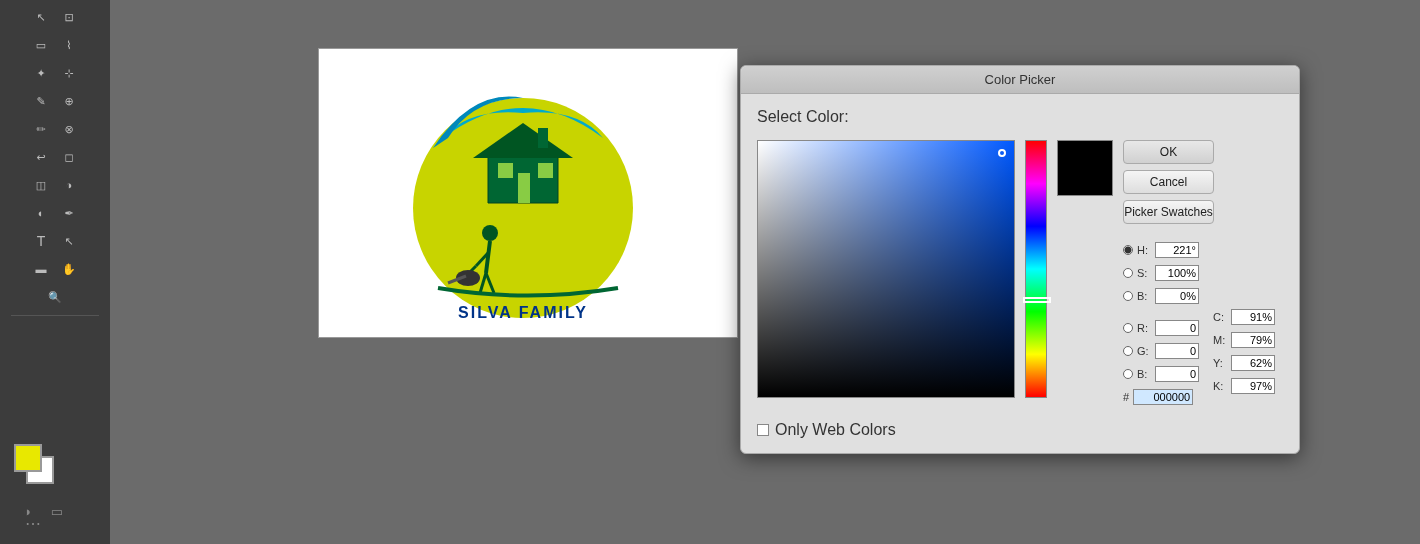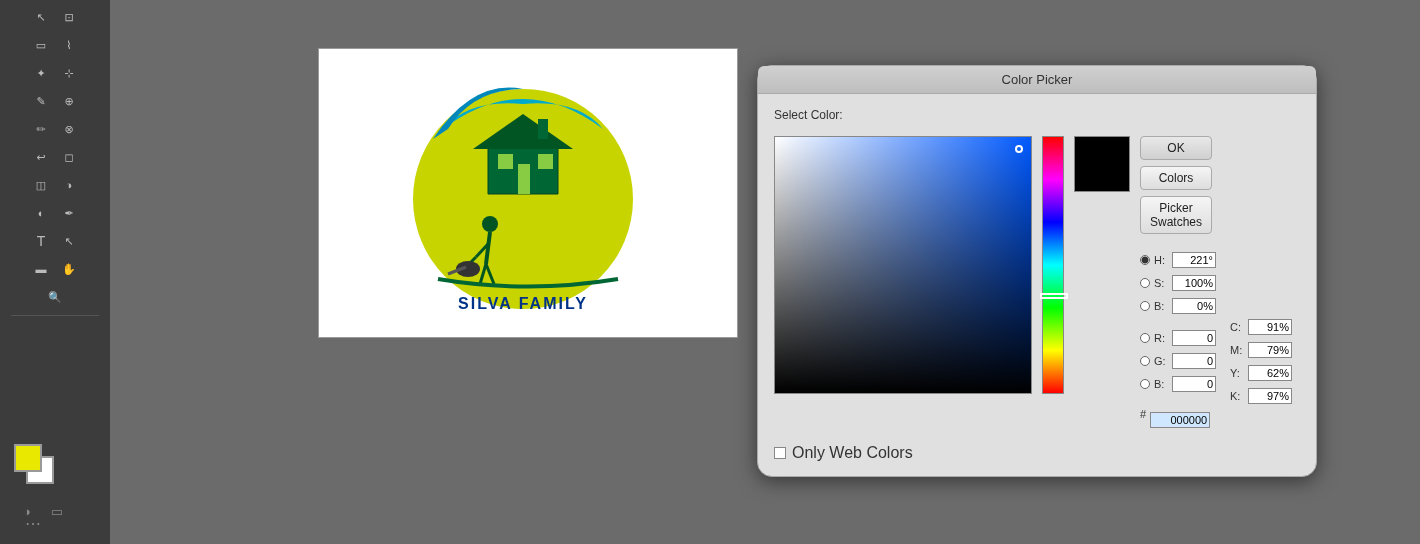"Color Picker" .color-picker-dialog { border-radius: 15px -> 6px; left: 757px -> 740px }
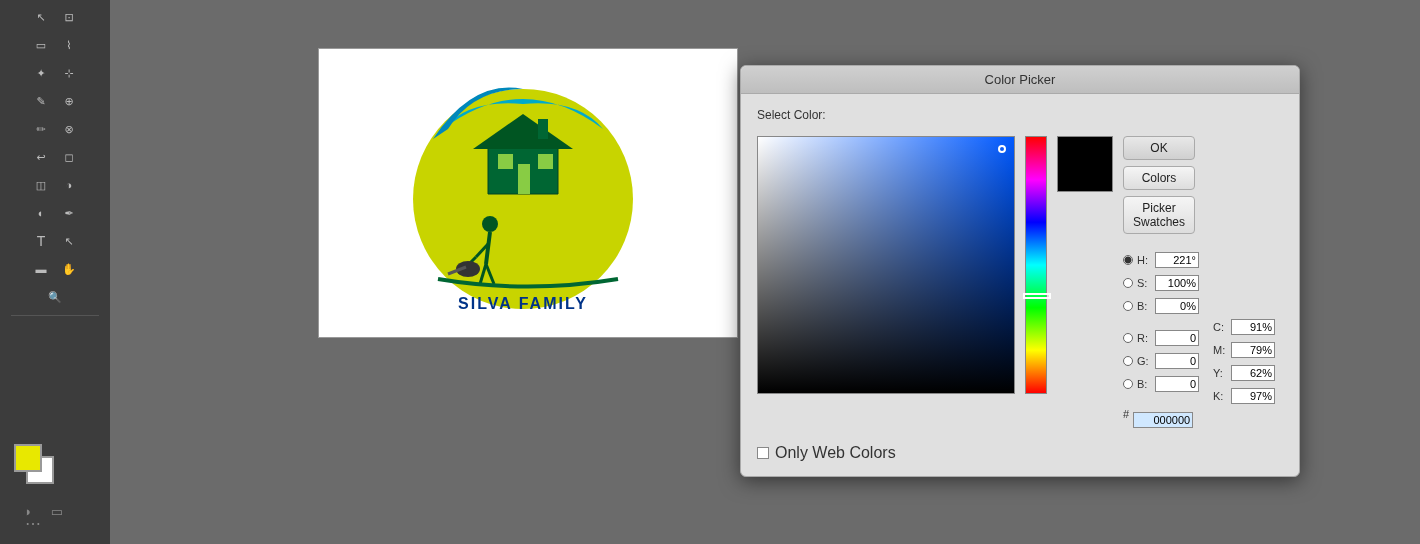"Select Color:" .select-color-label { font-size: 12px -> 16px }
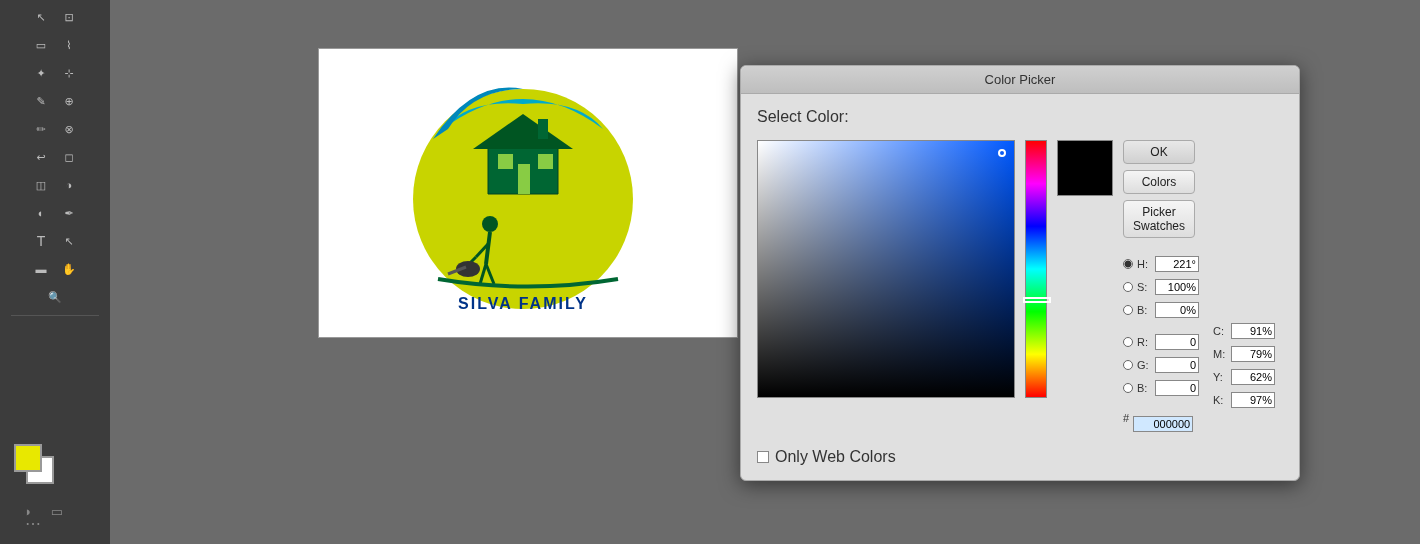"OK" .dialog-btn { width: 72px -> 91px }
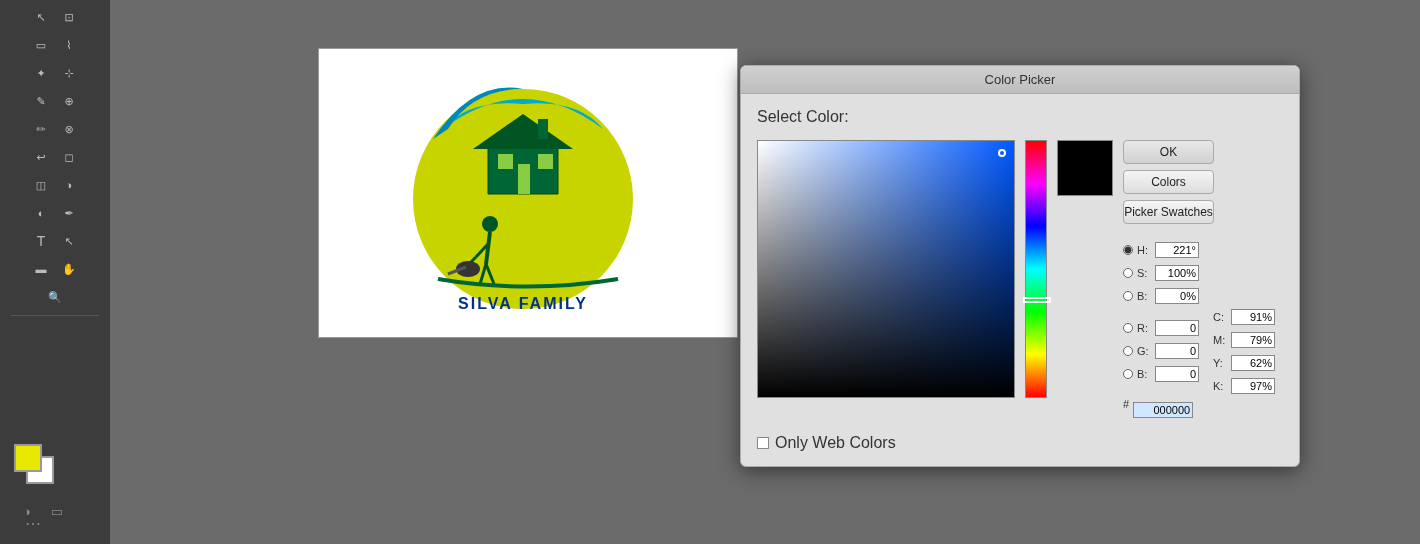"Colors" button.dialog-btn { text: Colors -> Cancel }
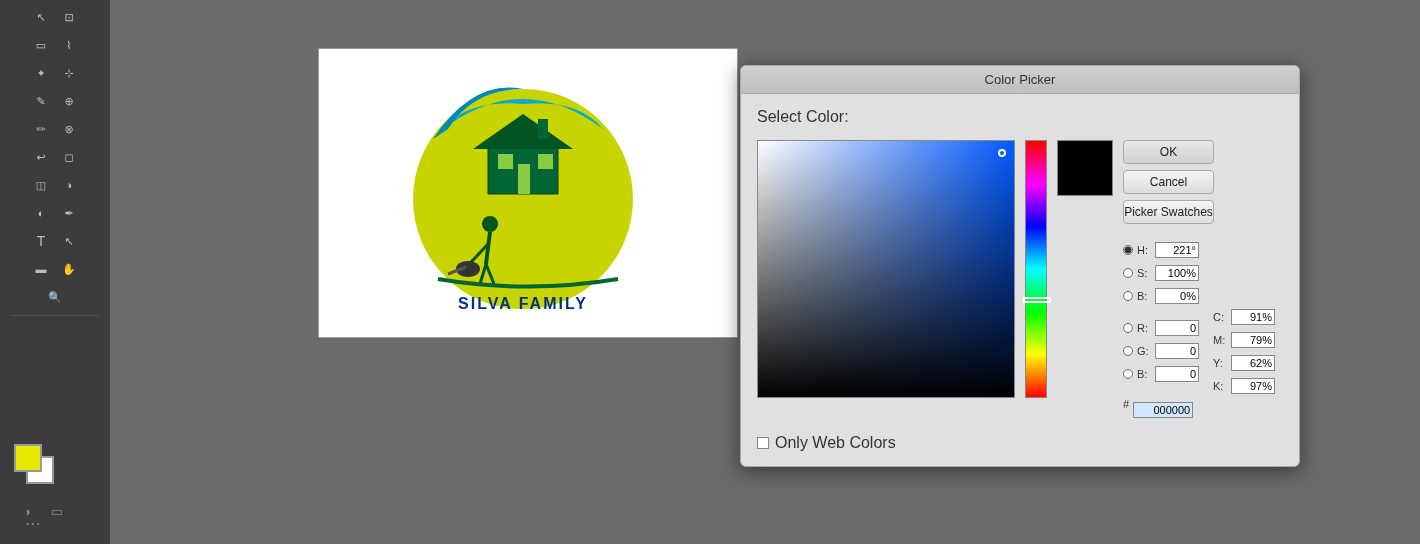"SILVA FAMILY" .document-canvas { align-items: none -> center }
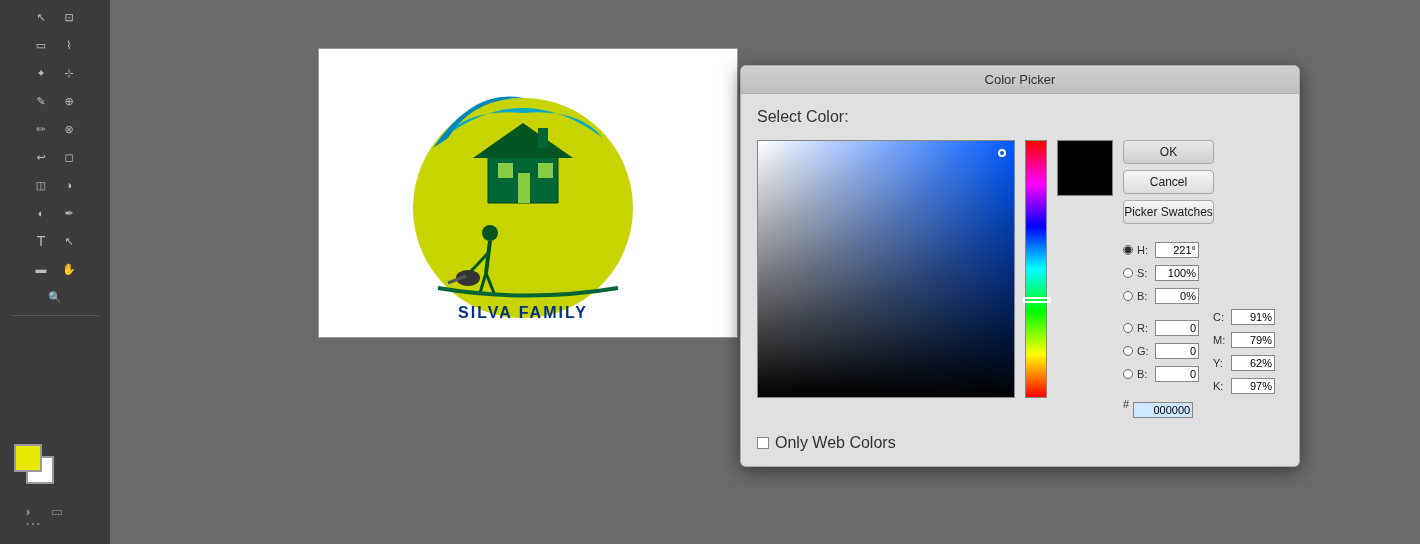"000000" .color-input-field.hex-field { margin-top: 13px -> none }
